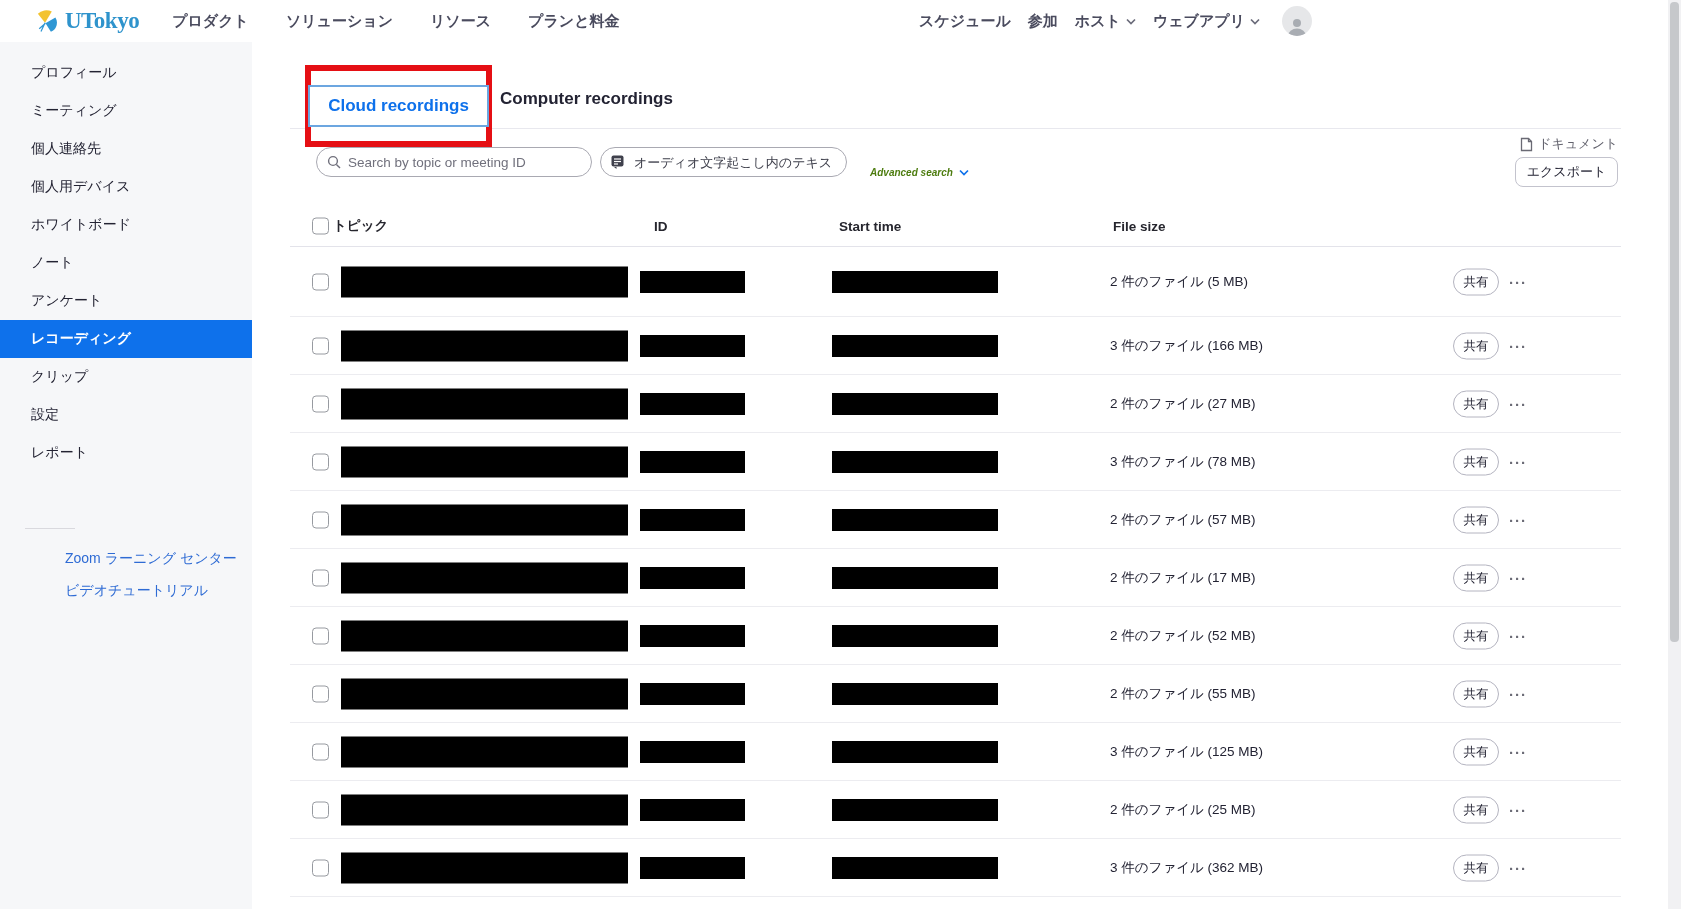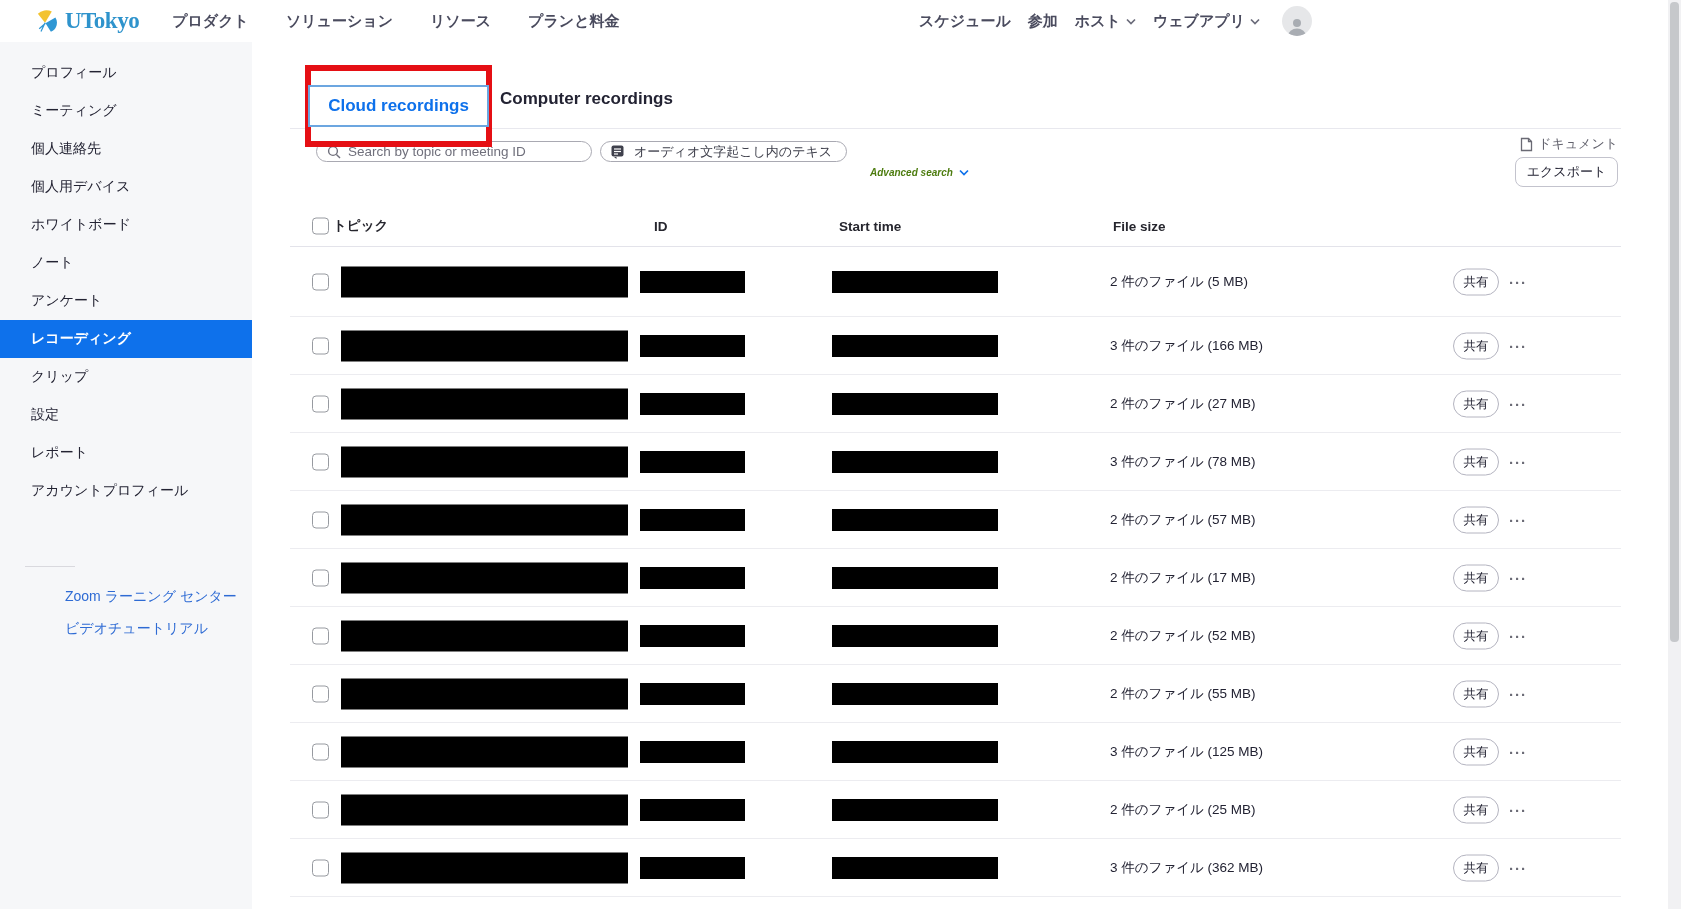"Search by topic or meeting" .search-input { height: 21px -> 30px; top: 99px -> 105px }
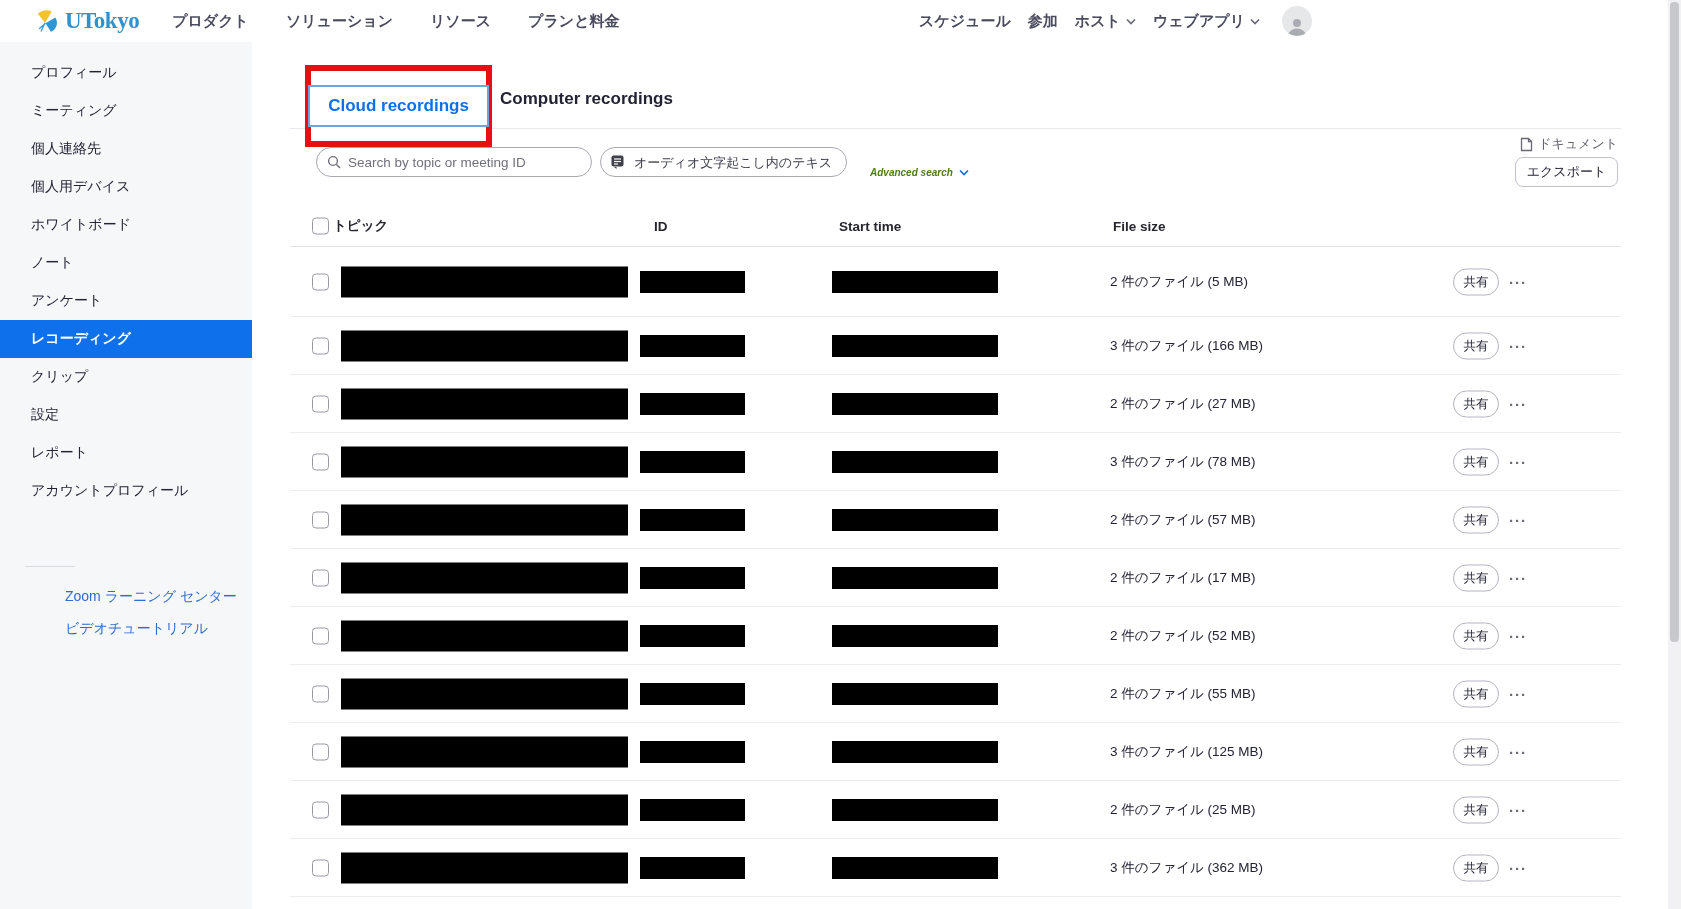"アカウントプロフィール" li { html: <li>アカウントプロフィール</li> -> none }
